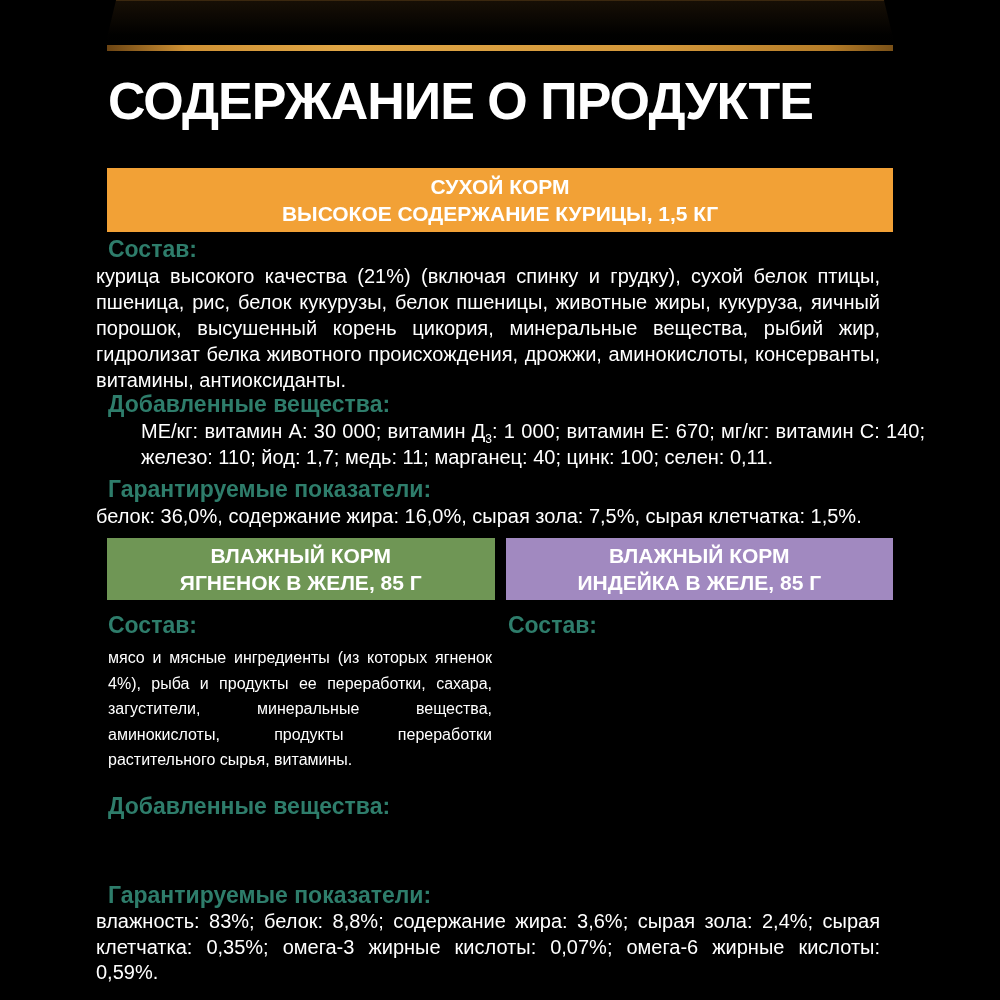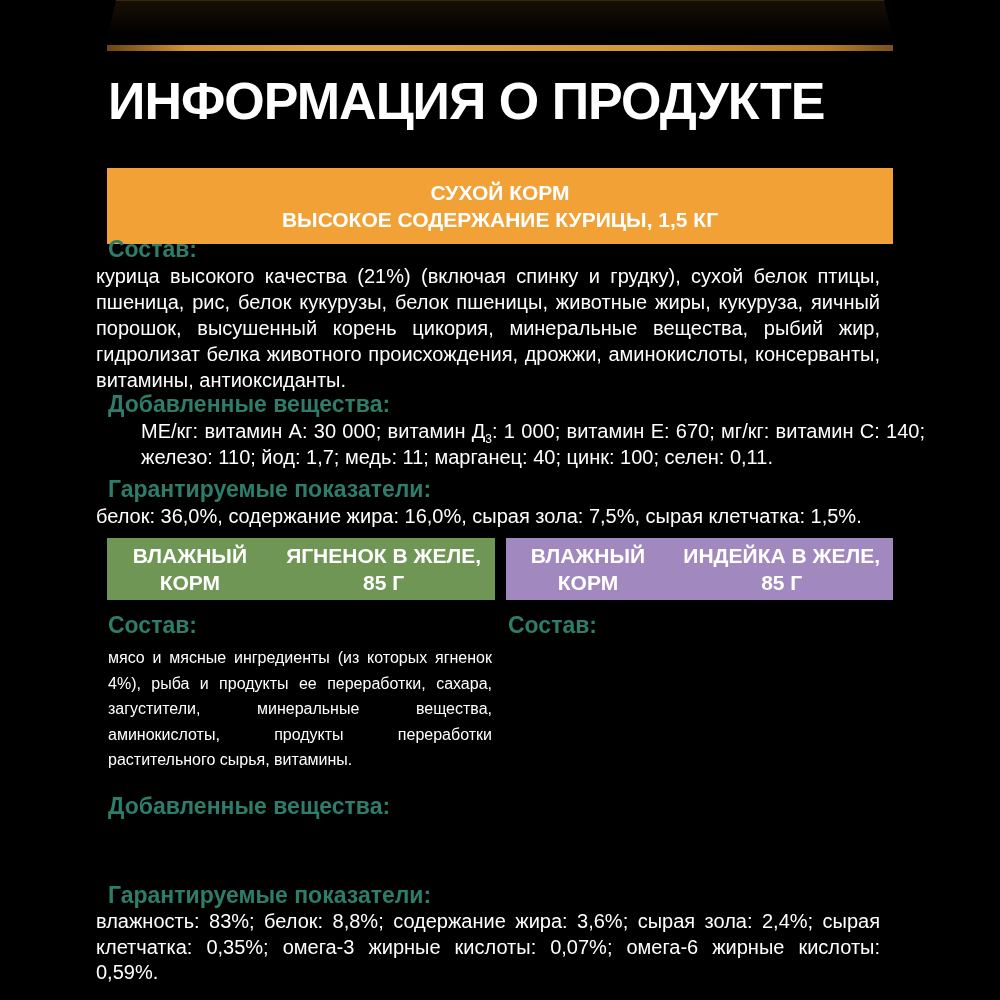"ИНФОРМАЦИЯ О ПРОДУКТЕ" h1.page-title { text: ИНФОРМАЦИЯ -> СОДЕРЖАНИЕ }
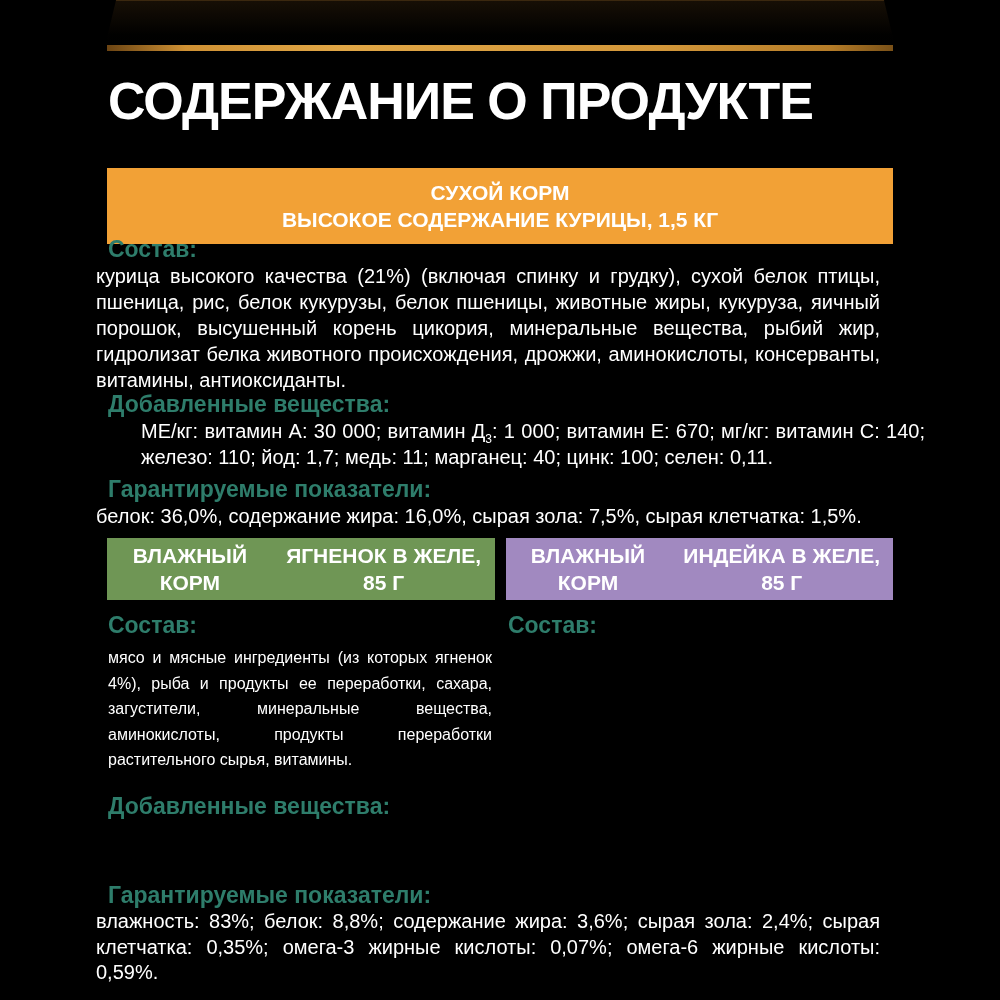"СУХОЙ КОРМ" .banner { height: 76px -> 64px }
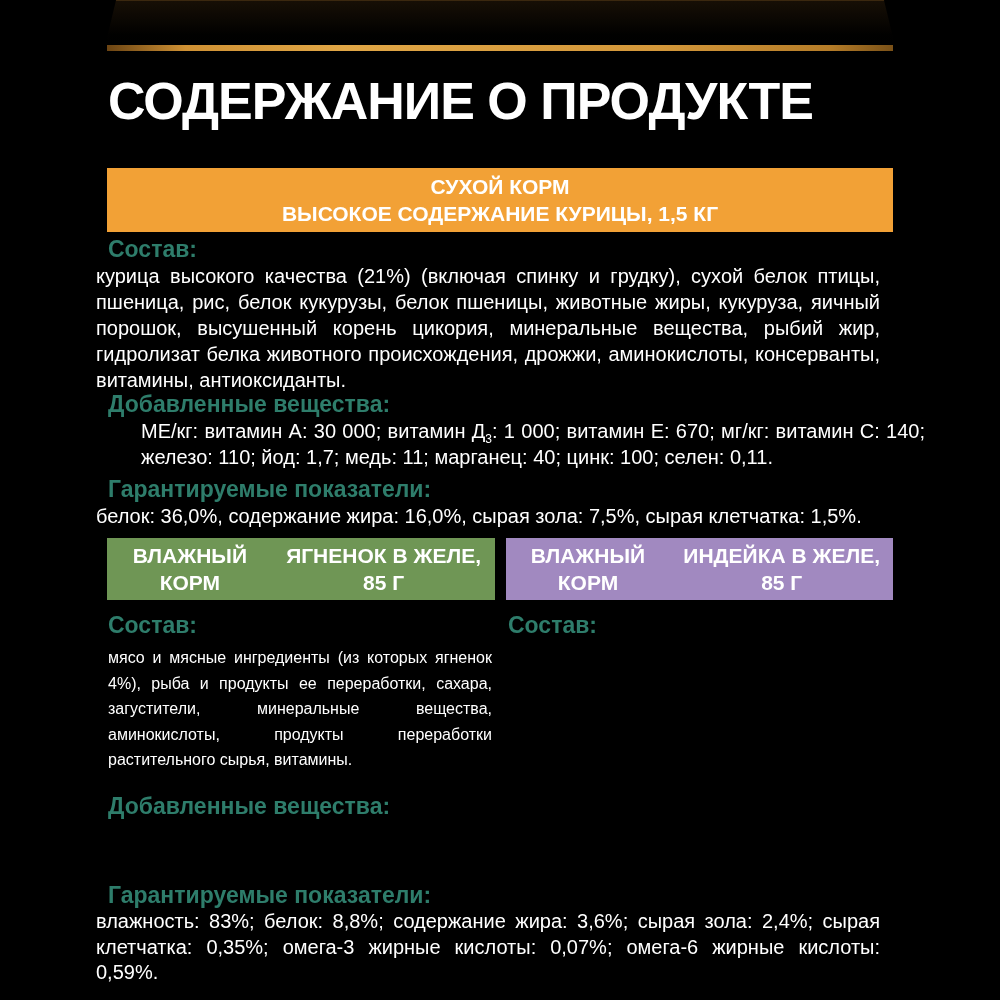"ВЛАЖНЫЙ КОРМ" .banner-half { flex-direction: row -> column }
